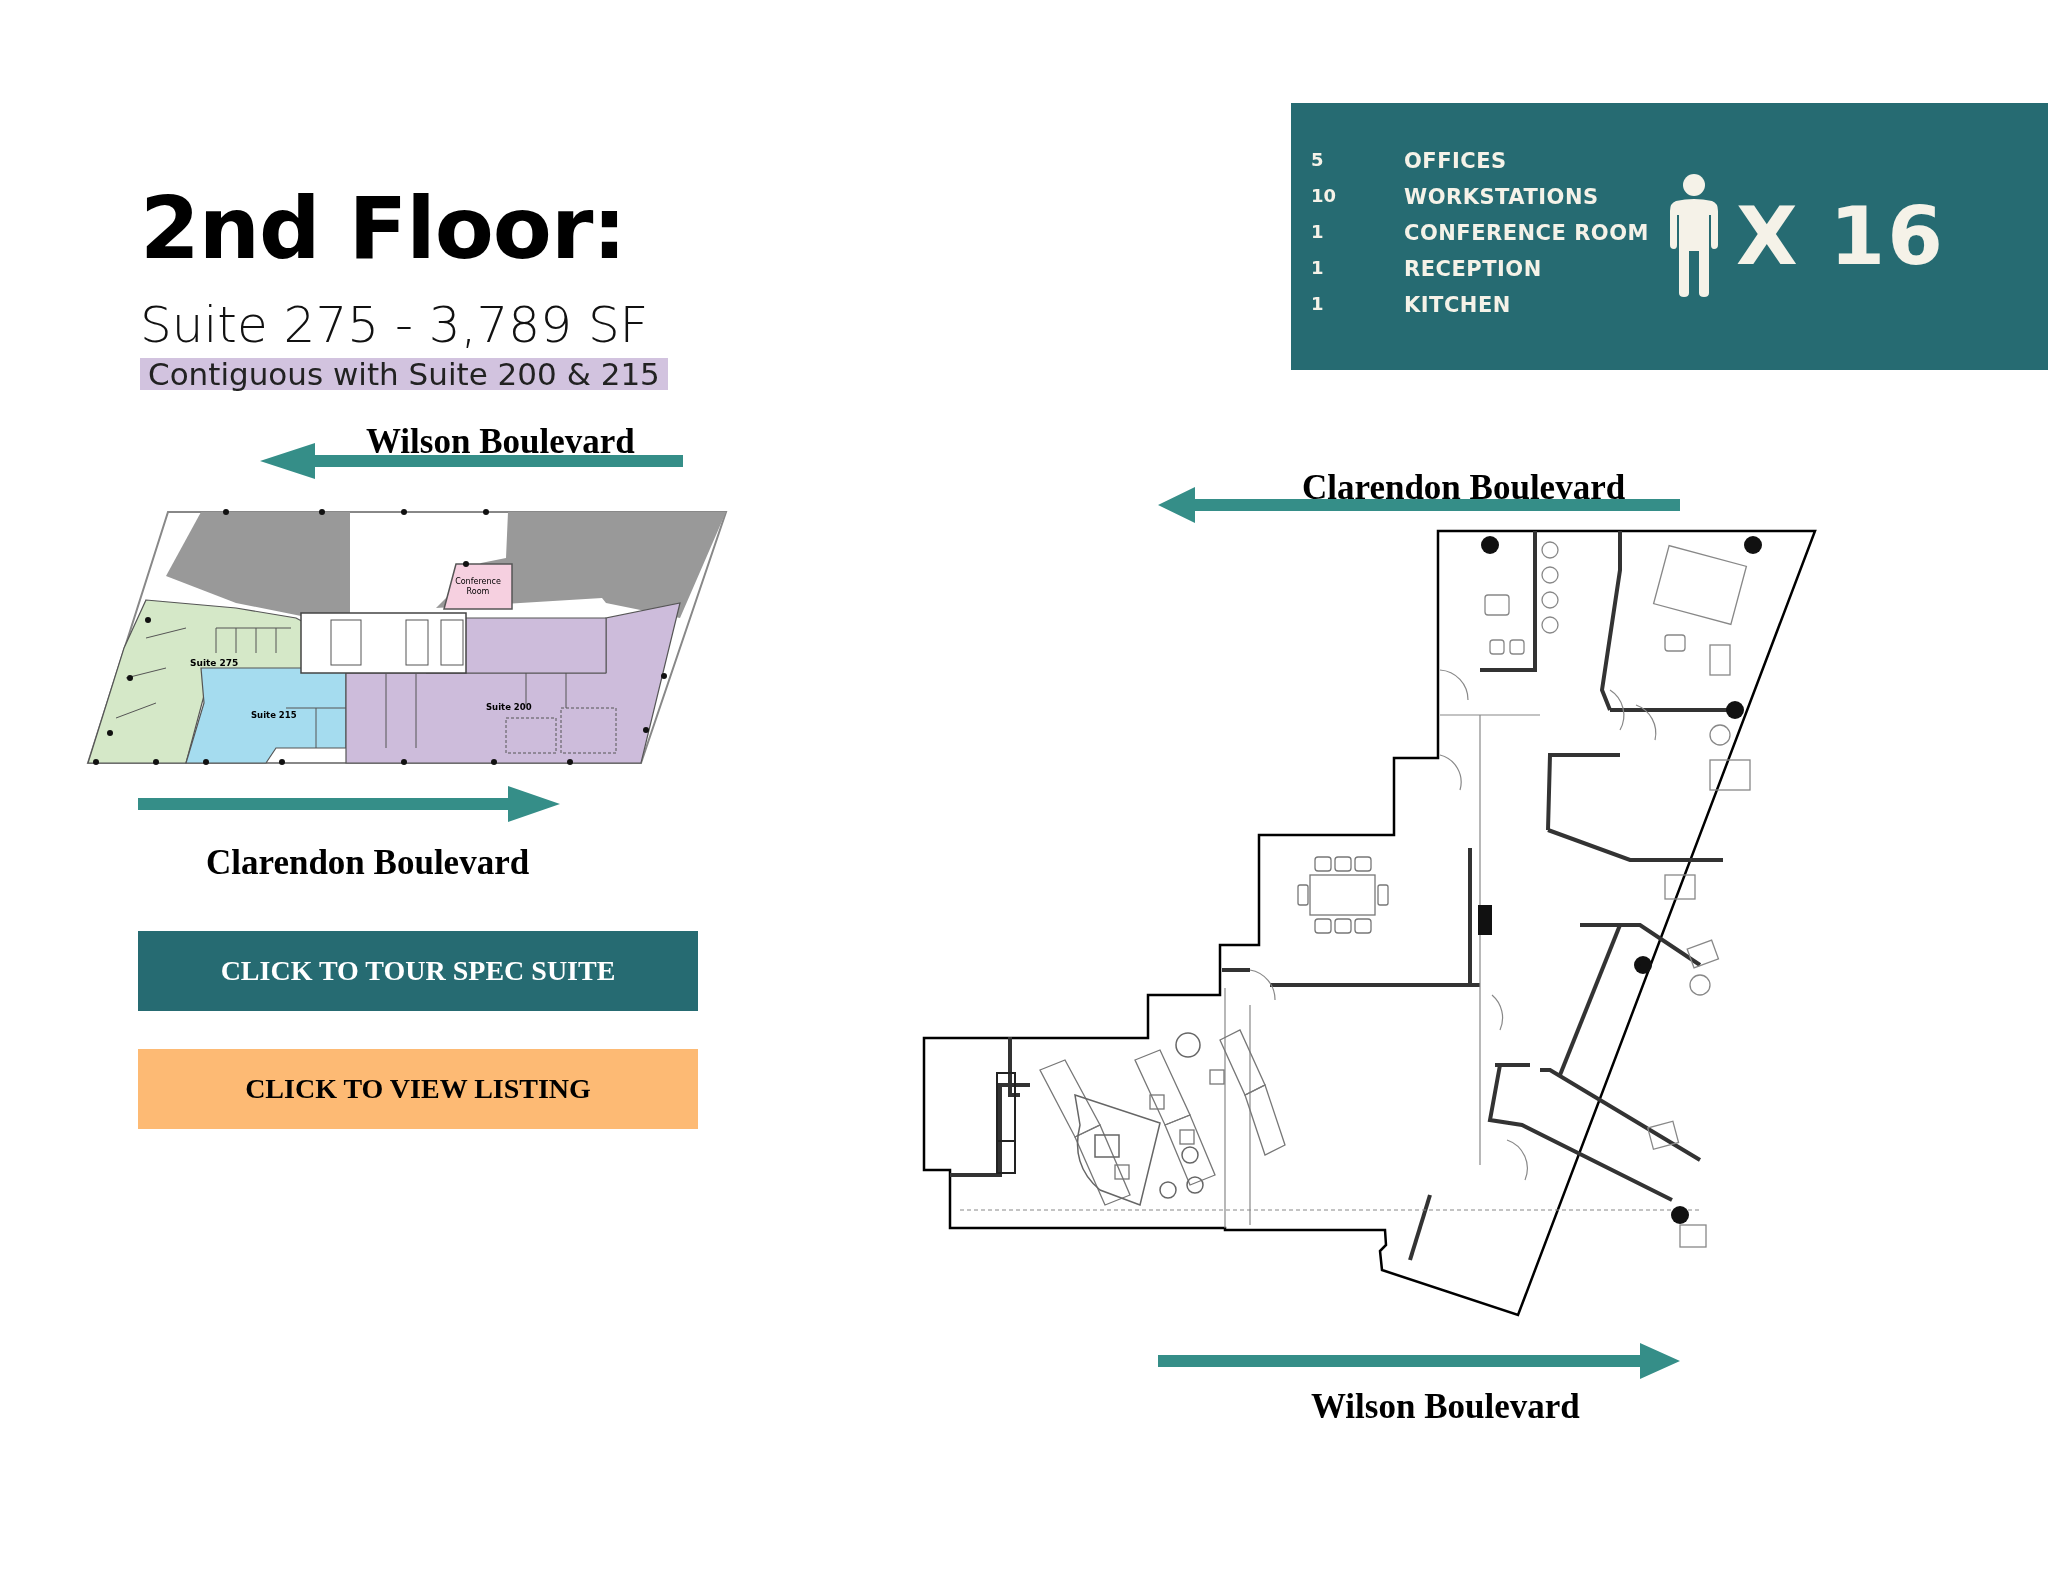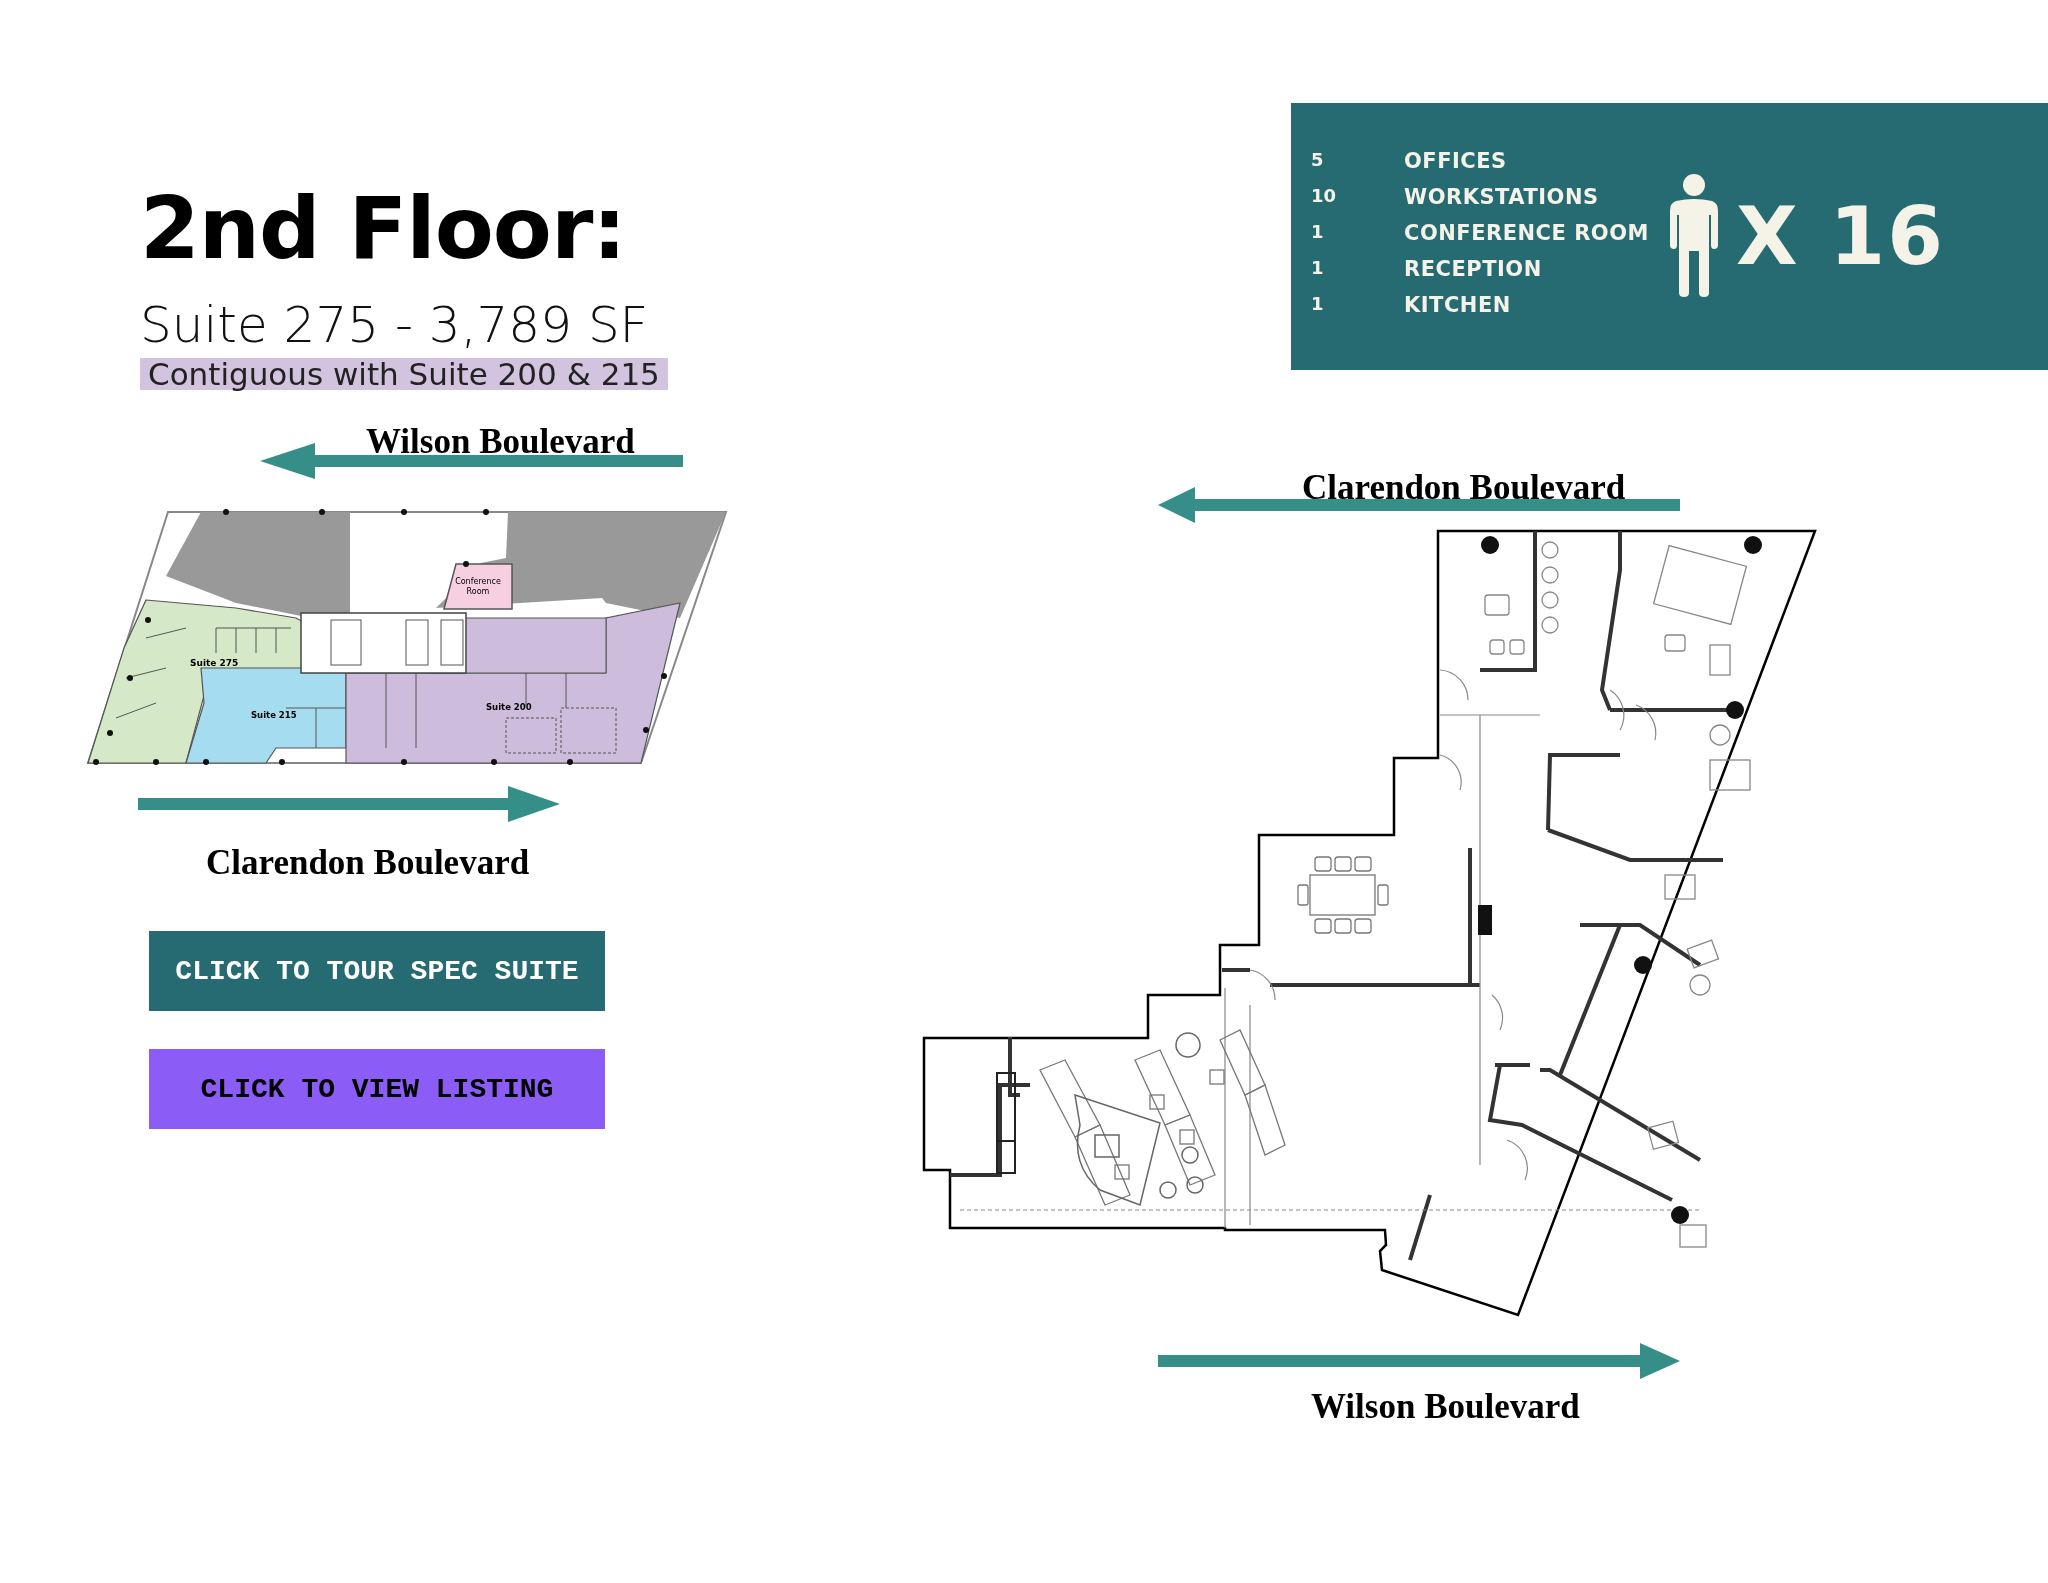"CLICK TO TOUR SPEC SUITE" .btn { font-family: Liberation Mono, monospace -> Liberation Serif, serif; left: 149px -> 138px; width: 456px -> 560px }
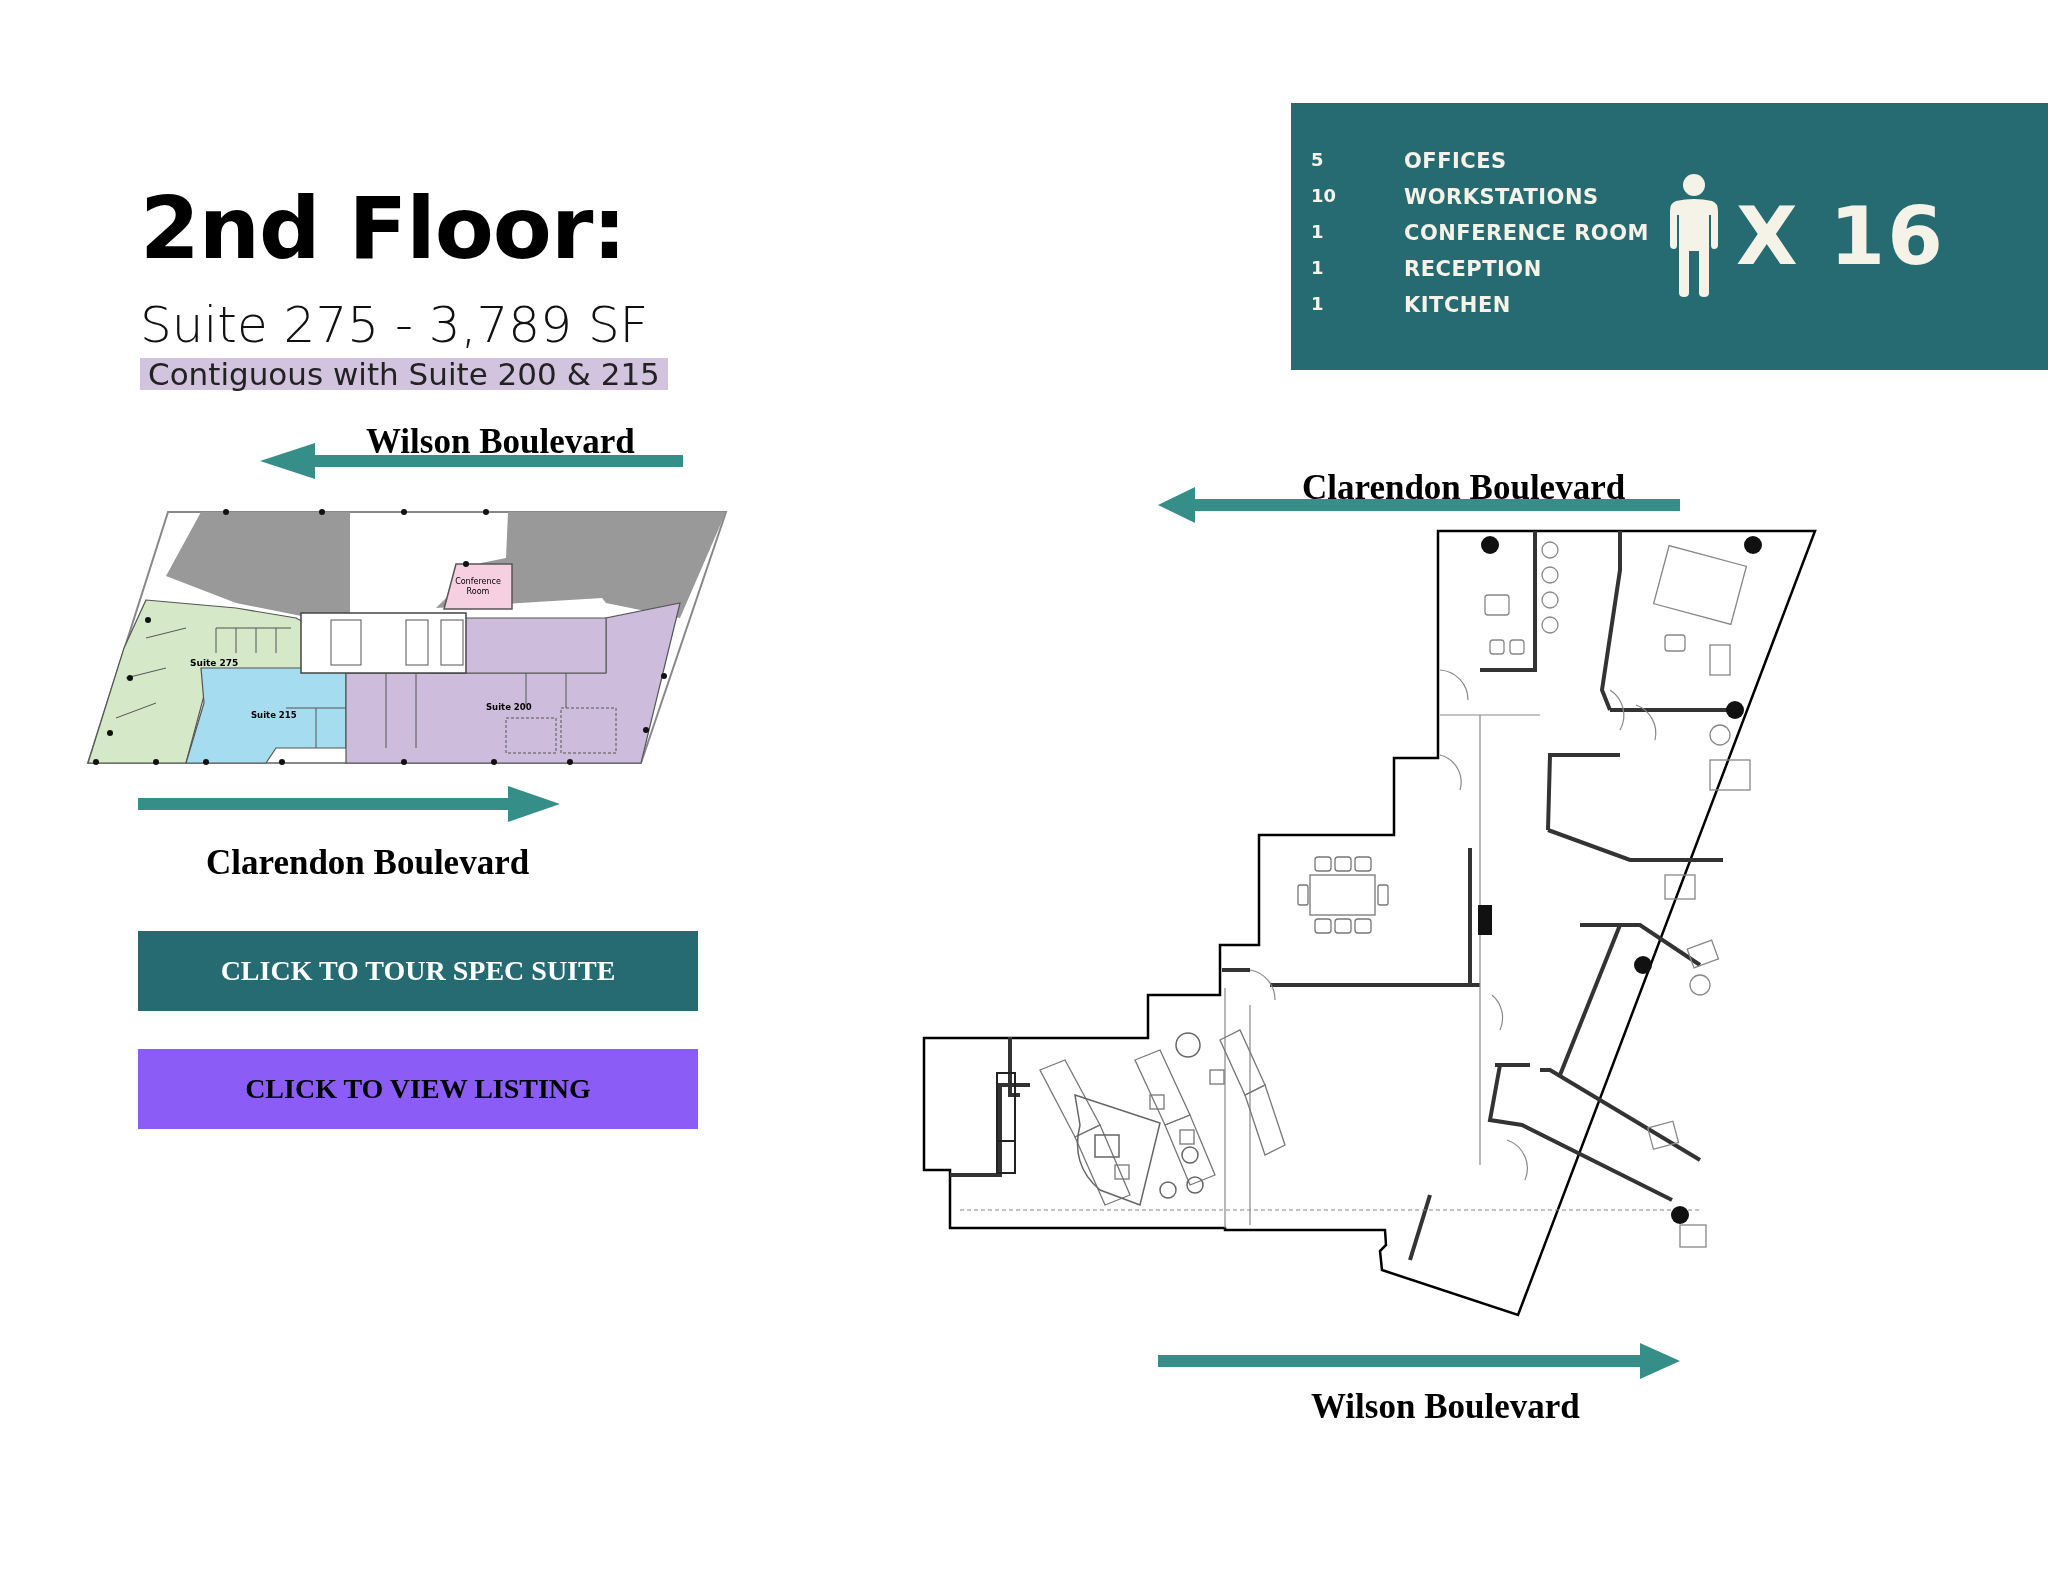"CLICK TO VIEW LISTING" .btn-listing { background: #8b5cf6 -> #fdba74 }
